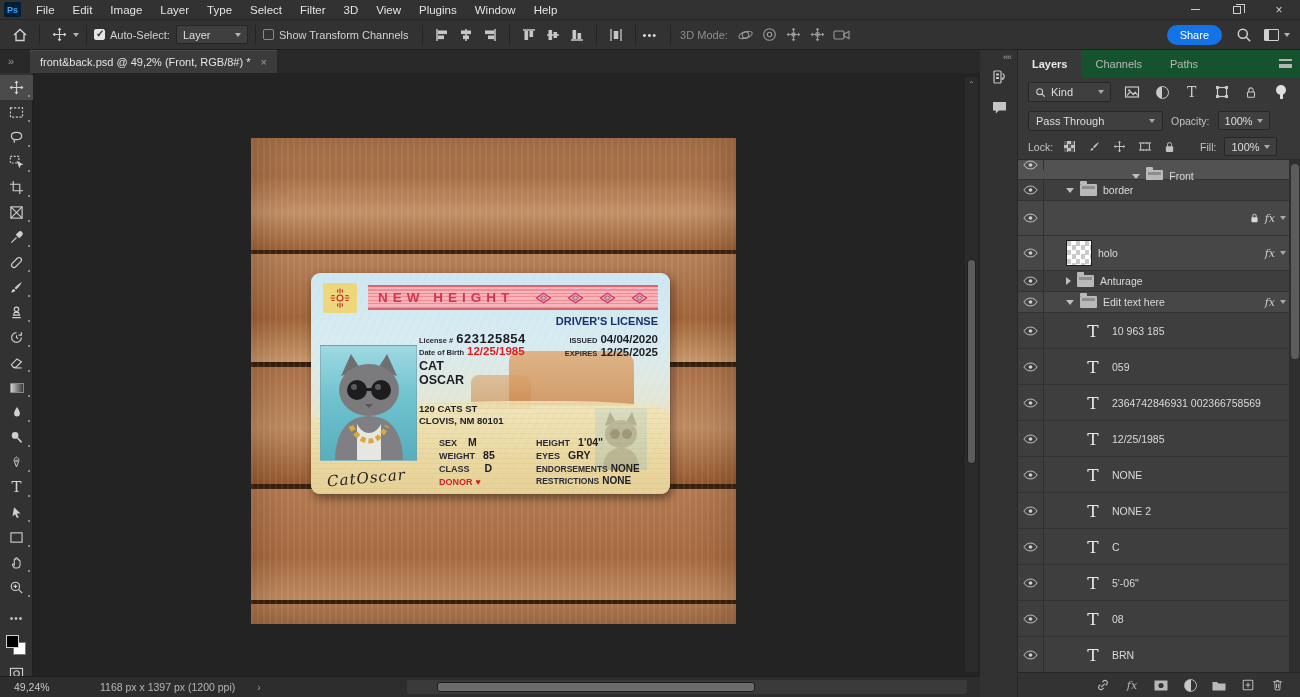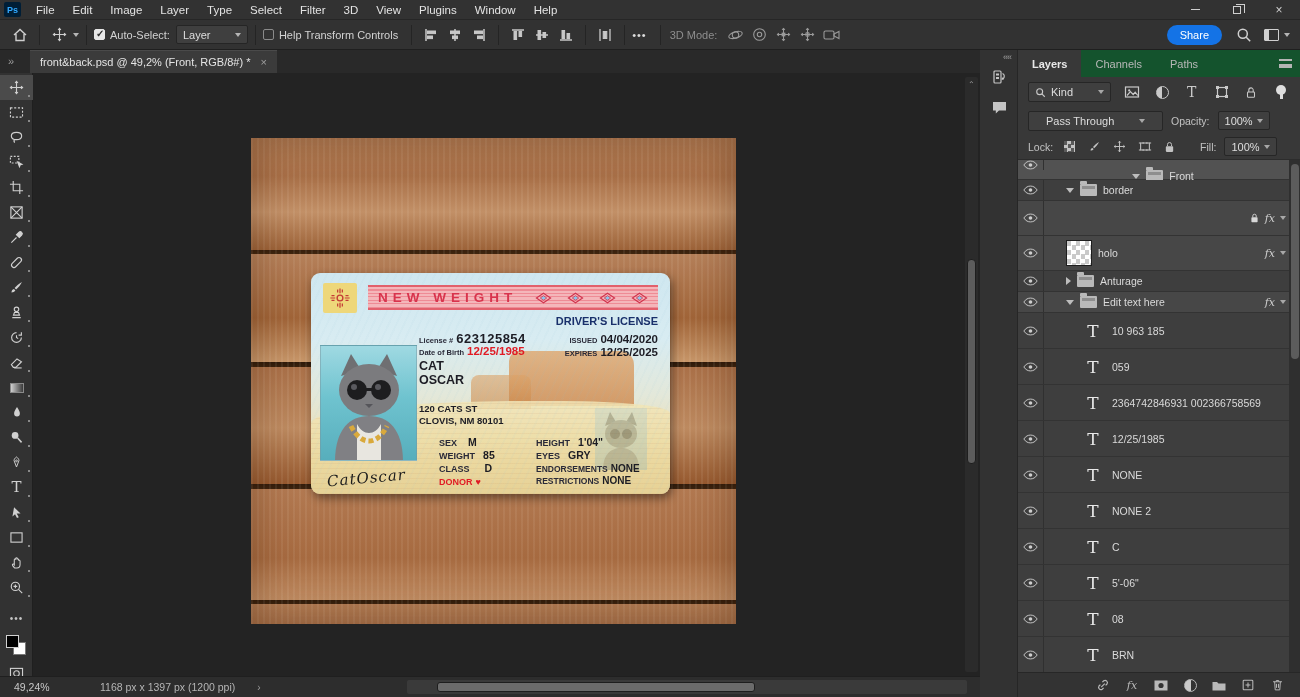"Help Transform Controls" span.ob-label { text: Help Transform Controls -> Show Transform Channels }
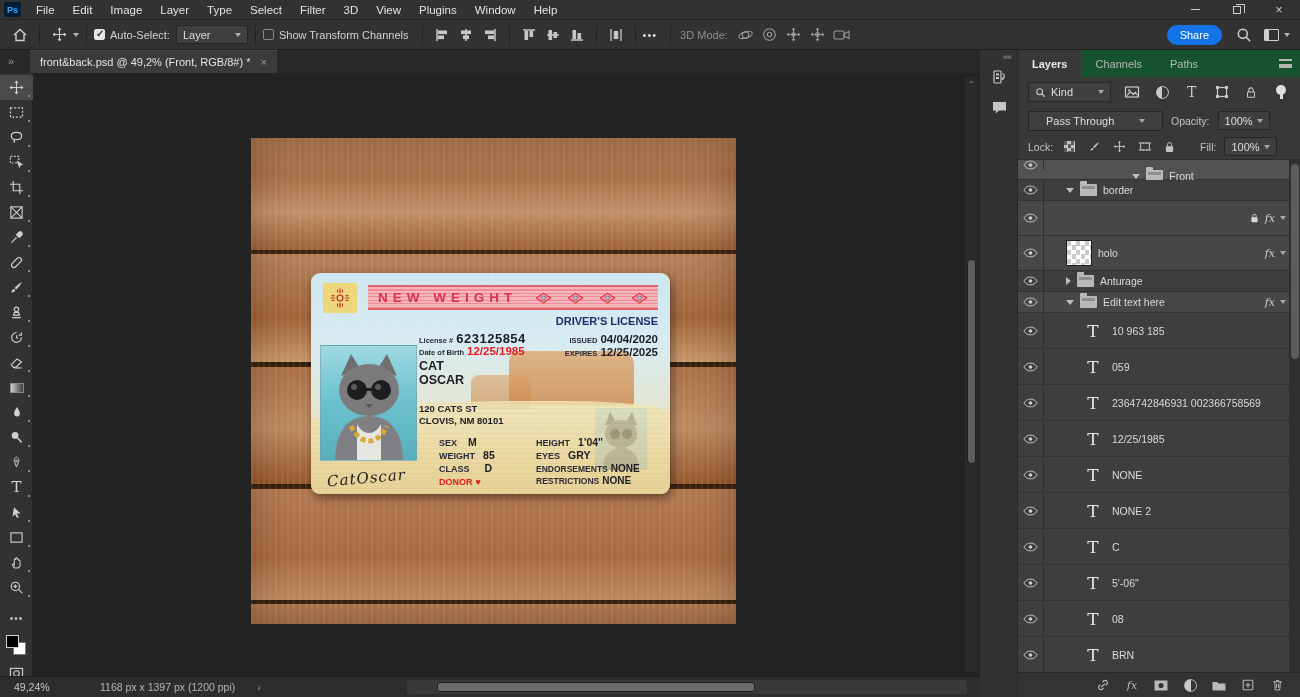"Pass Through" #blend-select { padding: 0 17px -> 0 7px }
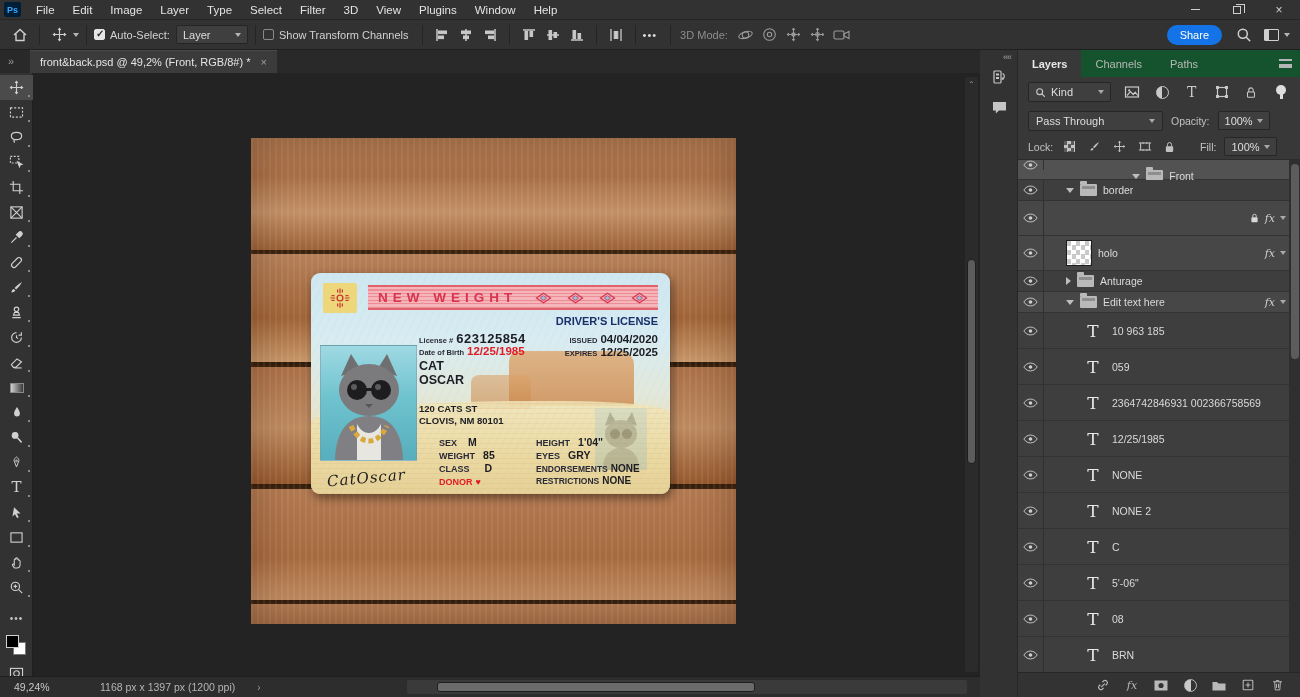"NEW WEIGHT" span.banner-title { text: WEIGHT -> HEIGHT }
